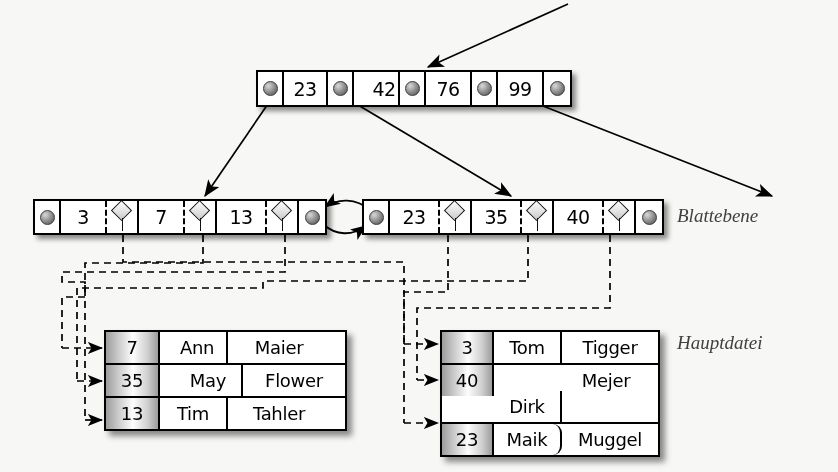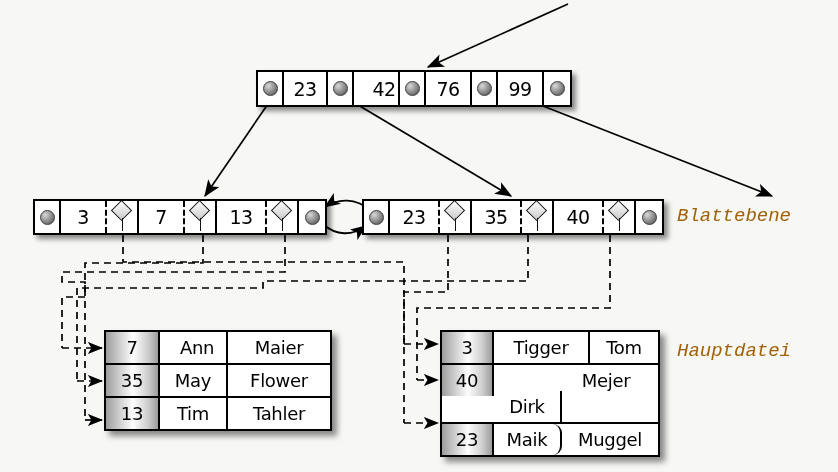"Blattebene" .side-label { color: #a16207 -> #404040; font-family: Liberation Mono, monospace -> Liberation Serif, serif }
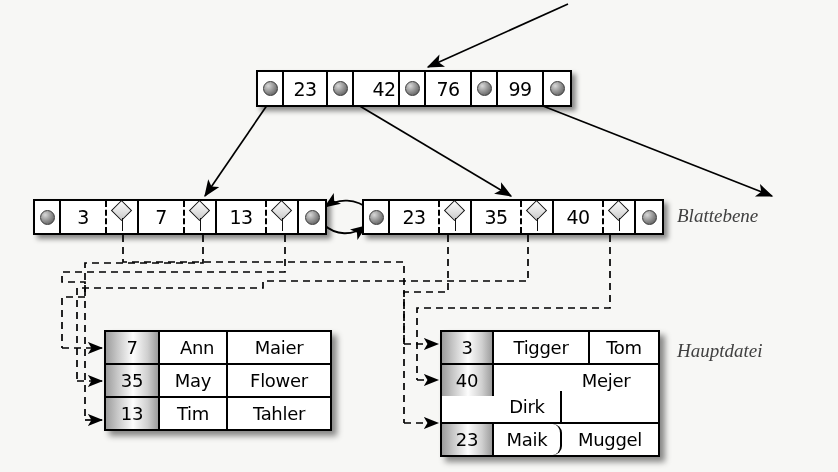"Tigger" div.tc { order: before "Tom" -> after "Tom" }
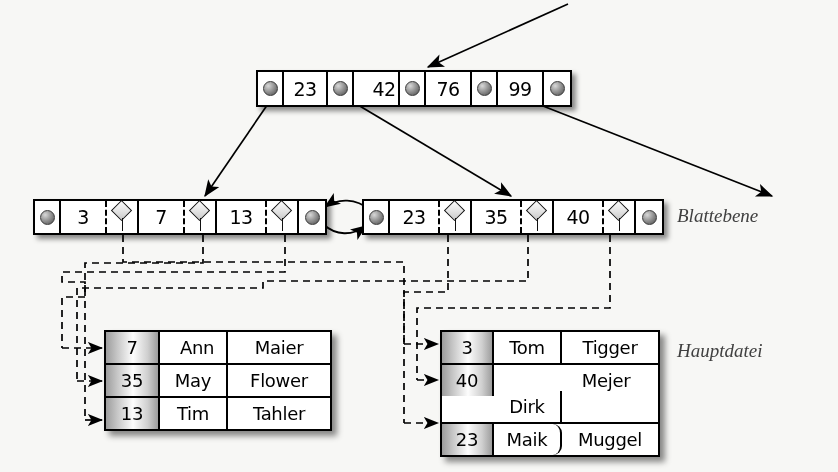"Hauptdatei" div.side-label { top: 340px -> 332px }
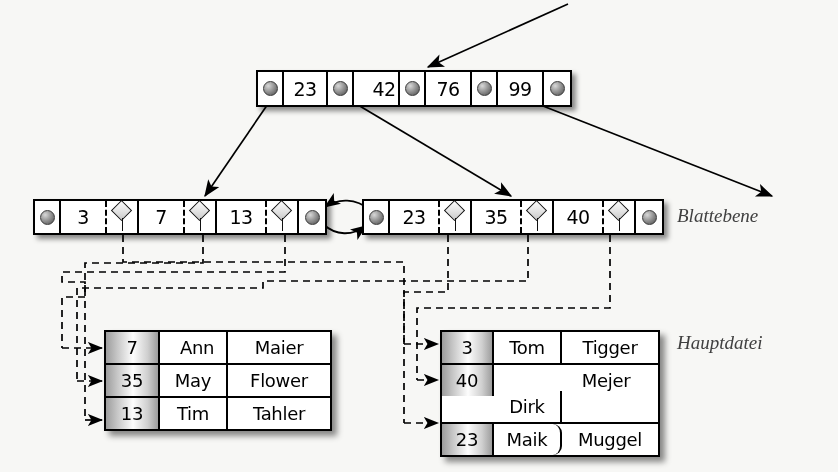"May" div.tc { margin-left: none -> 15px }
